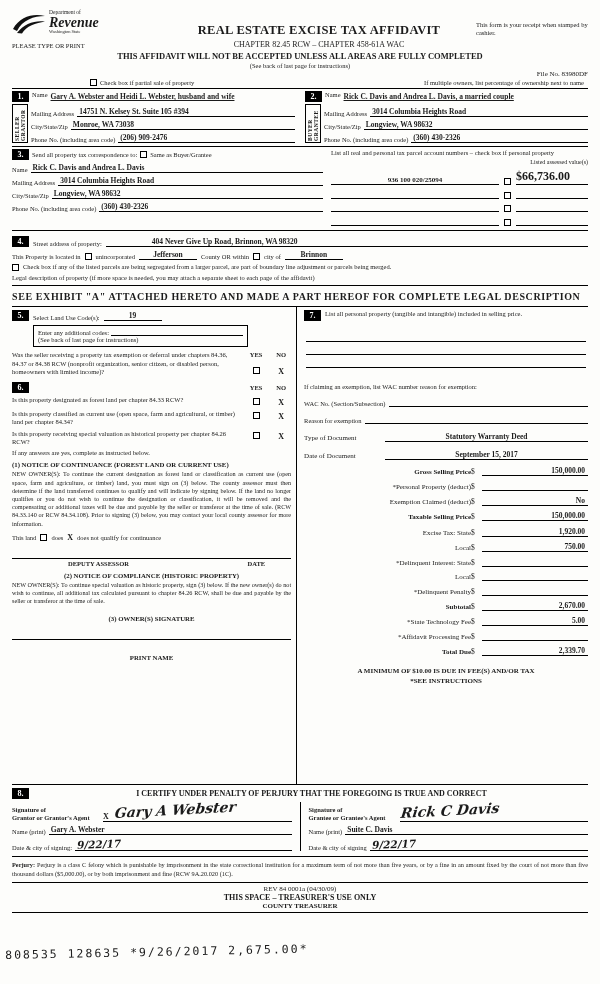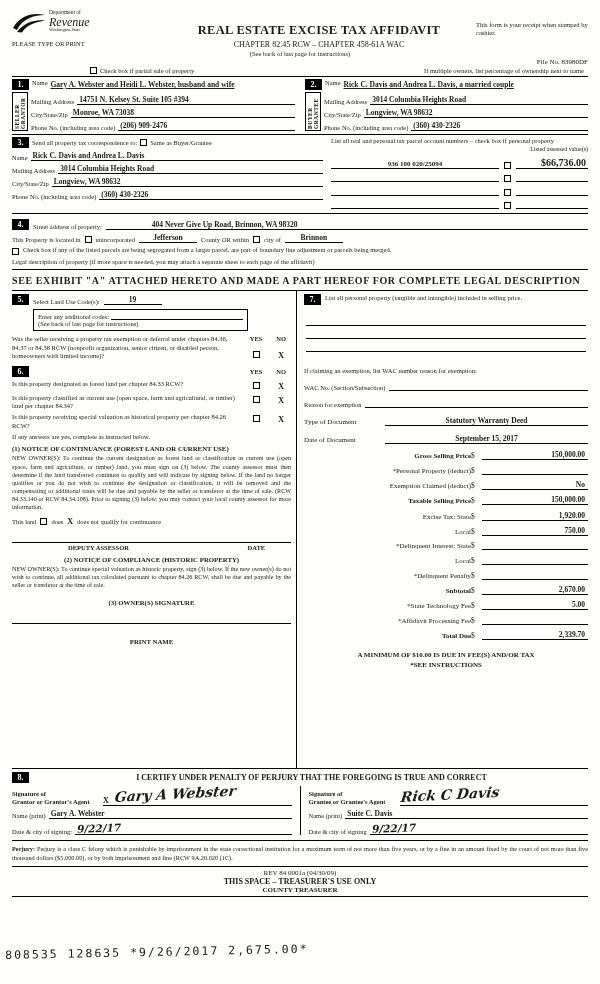"Revenue" .logo-name { font-size: 12px -> 14px; font-weight: normal -> bold }
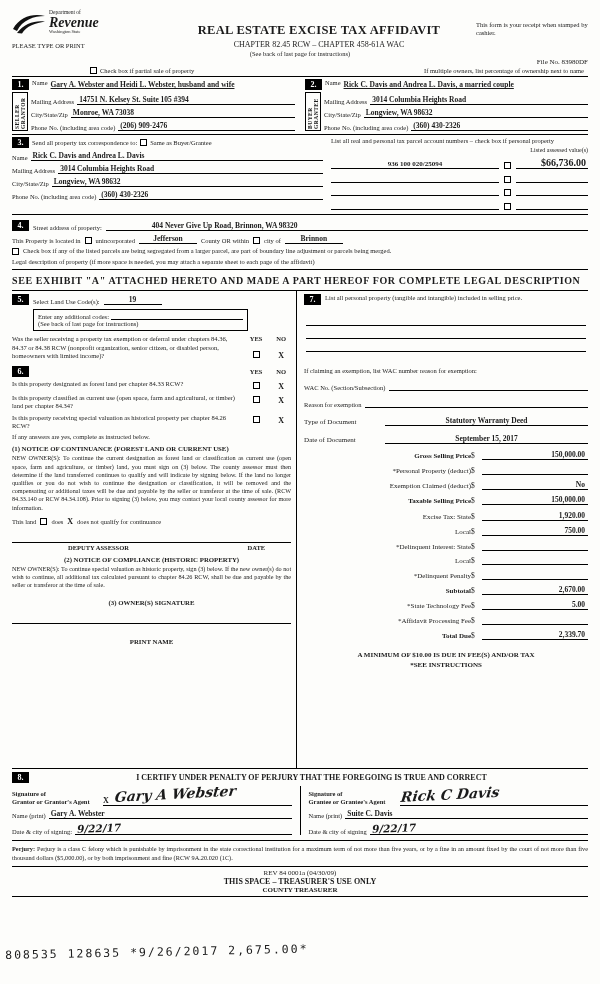"THIS AFFIDAVIT WILL NOT BE" div.warning { html: none -> <div>THIS AFFIDAVIT WILL NOT BE ACCEPTED UNLESS ALL AREAS ARE FULLY COMPLETED</div> }
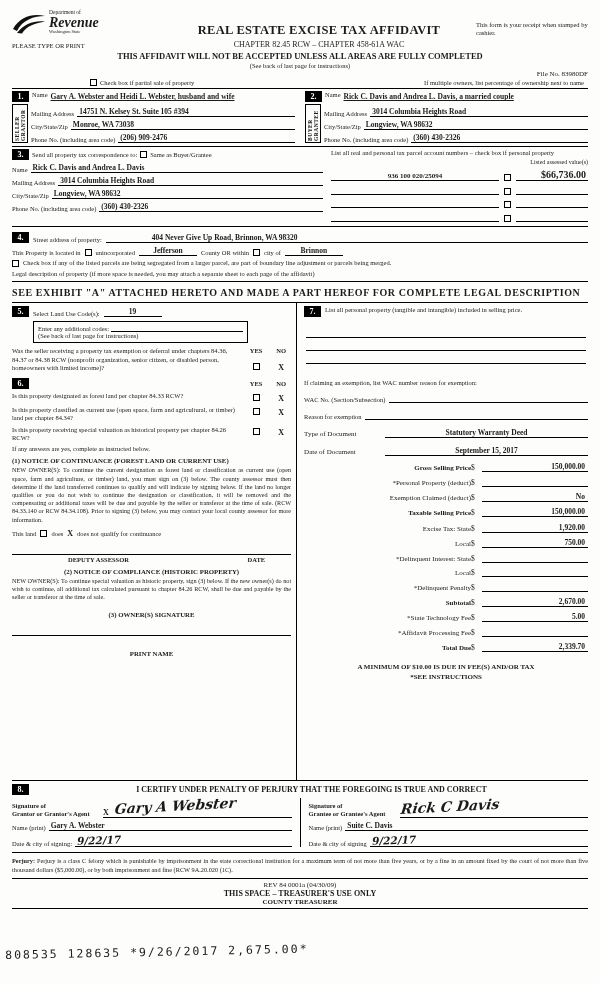"$66,736.00" .pv { font-size: 10px -> 12px; text-align: right -> none }
